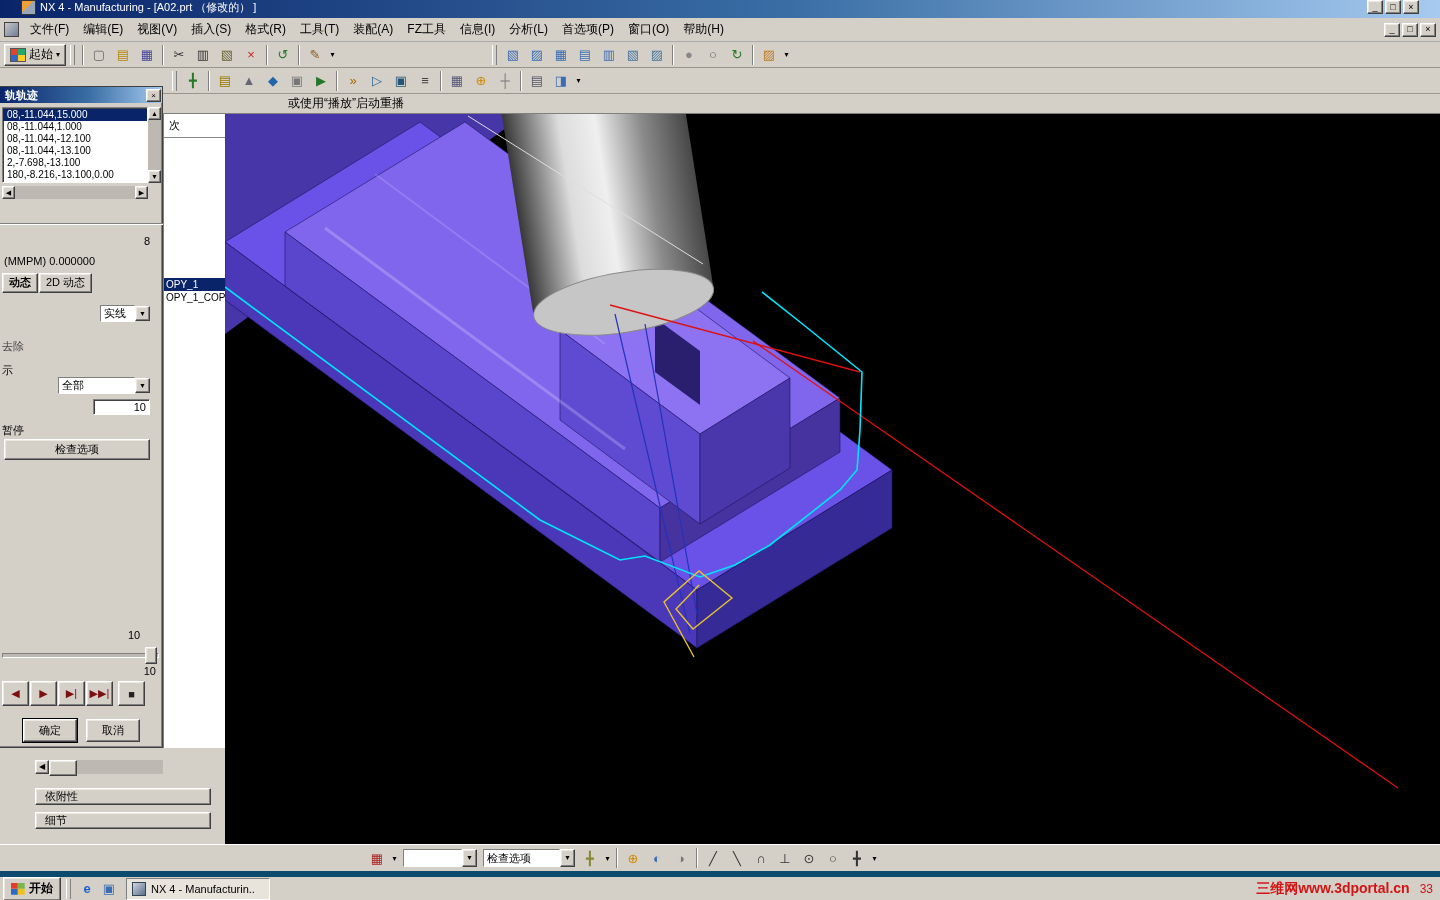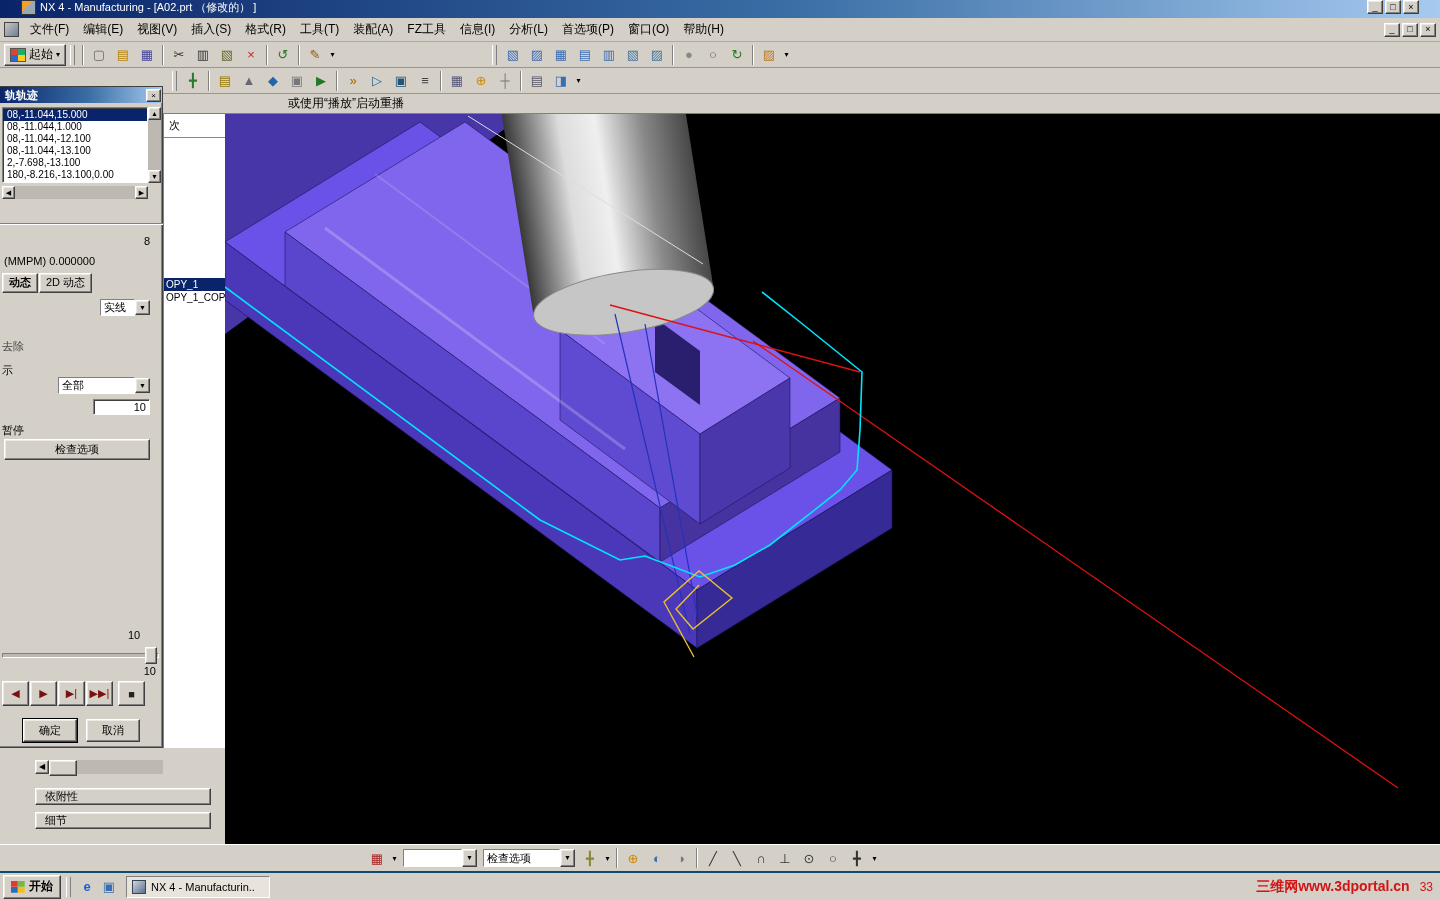"实线" div.combo { top: 212px -> 218px }
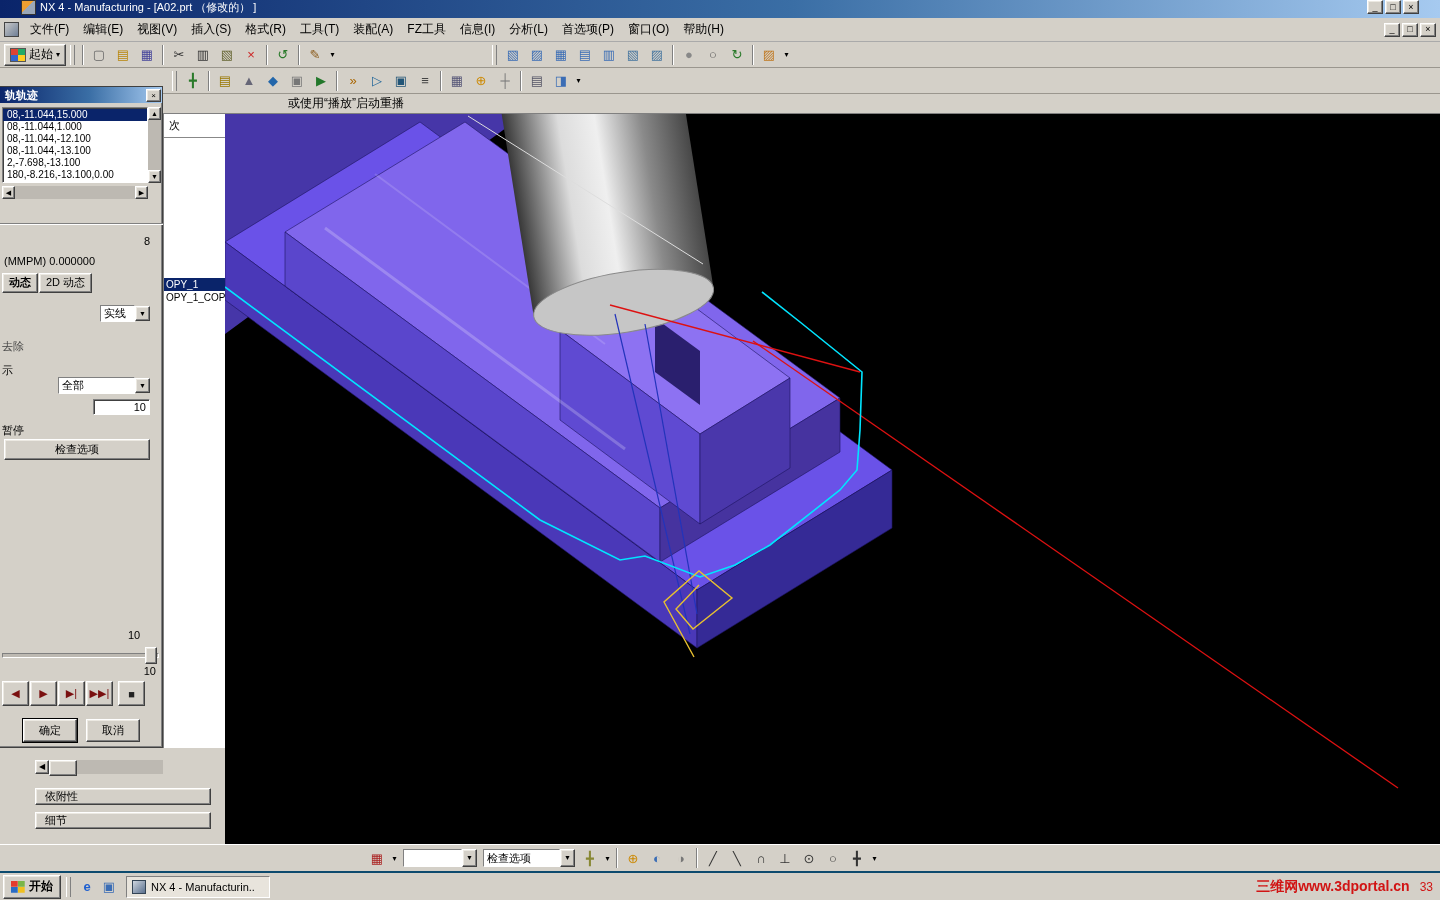"开始" .taskbar { border-top: 2px solid #0c4a6e -> 6px solid #0c4a6e }
